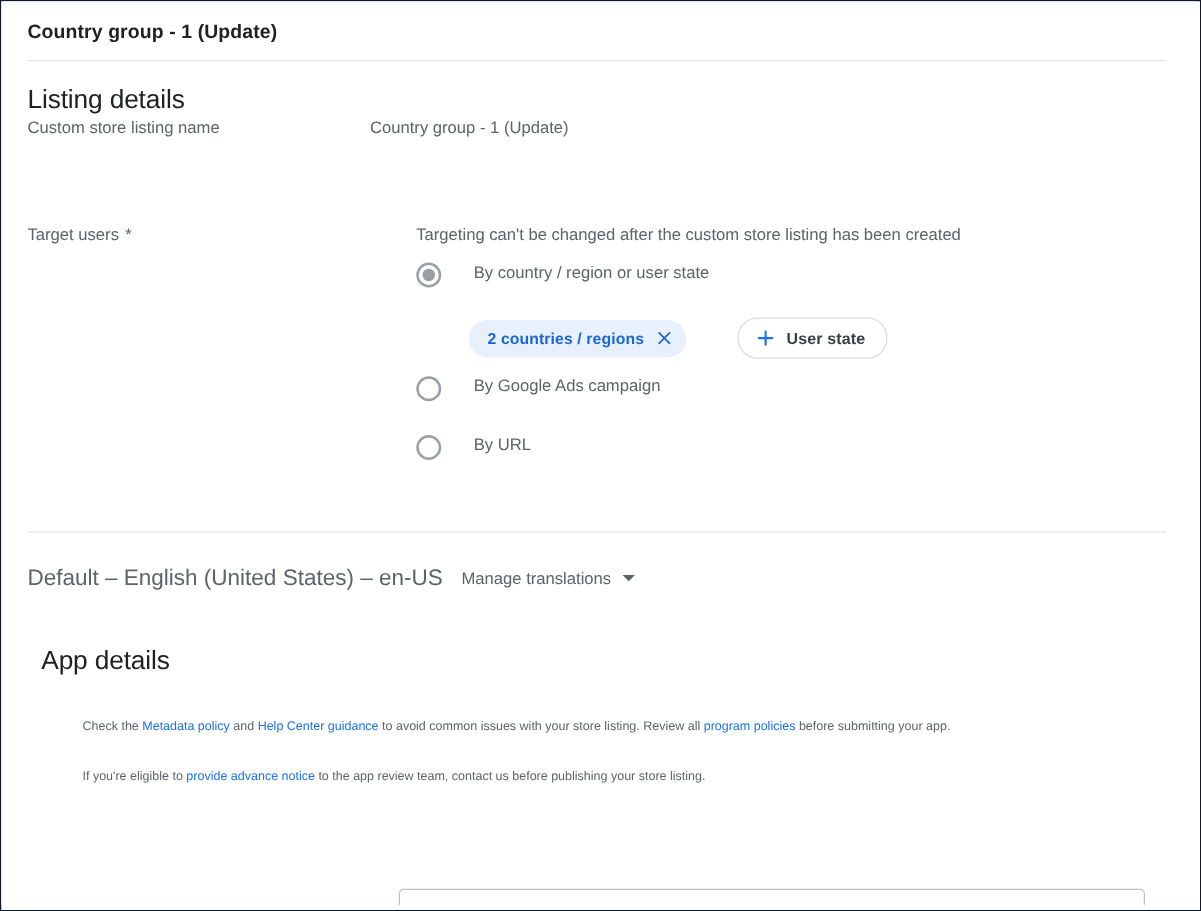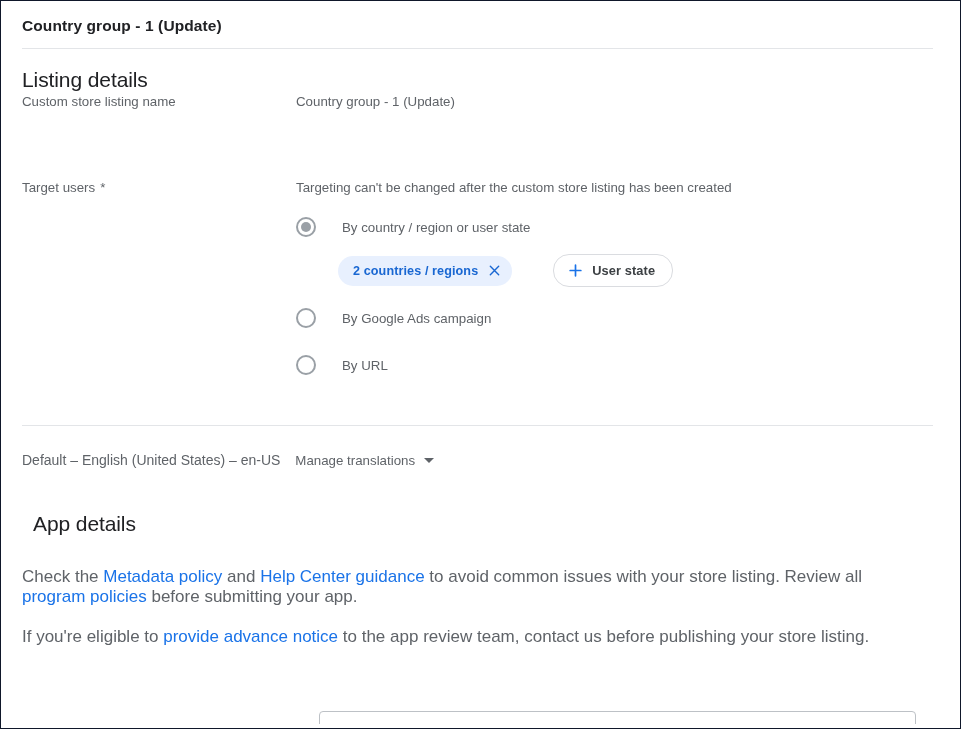"Target users *" div.field-row { gap: none -> 37px }
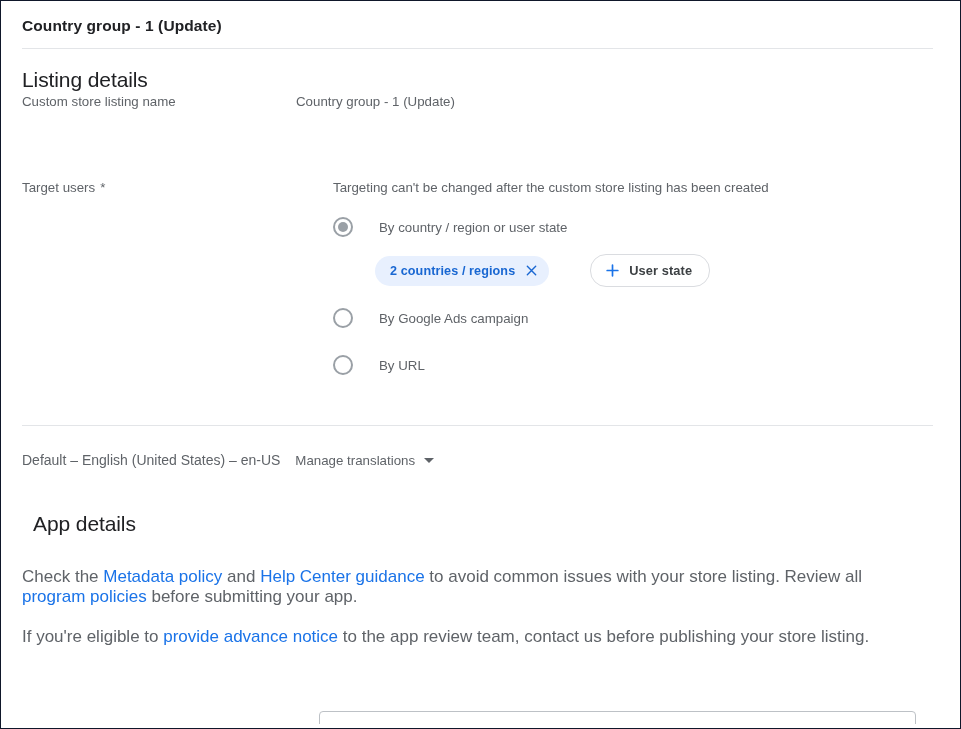"By country / region or" .radio-row { align-items: center -> flex-start }
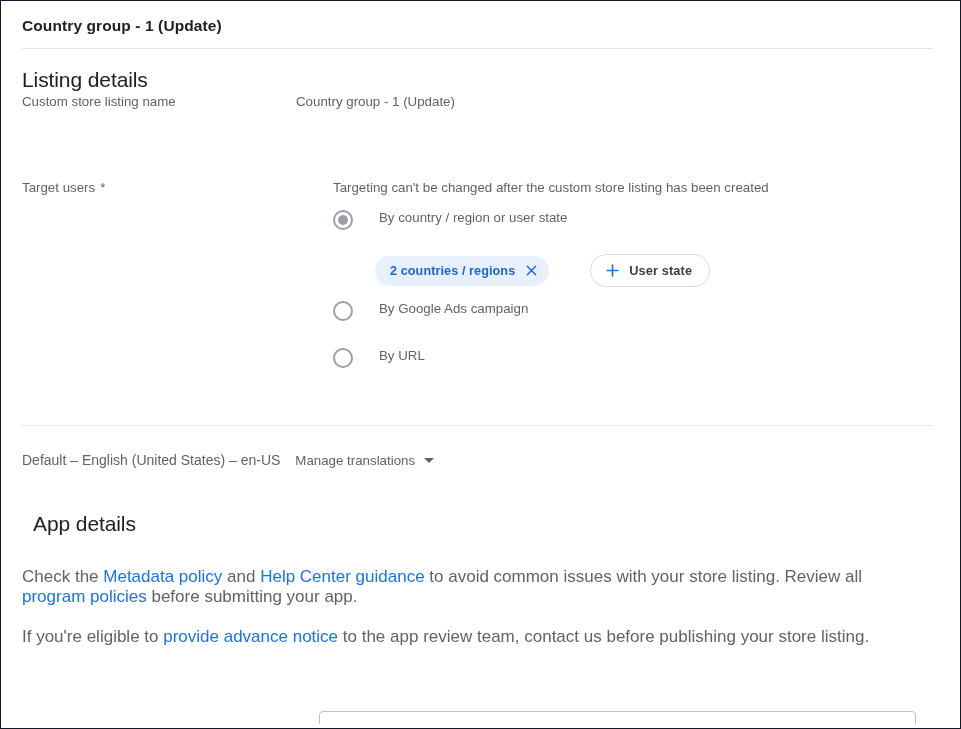"Default – English (United States)" .lang-default { font-size: 14px -> 18px }
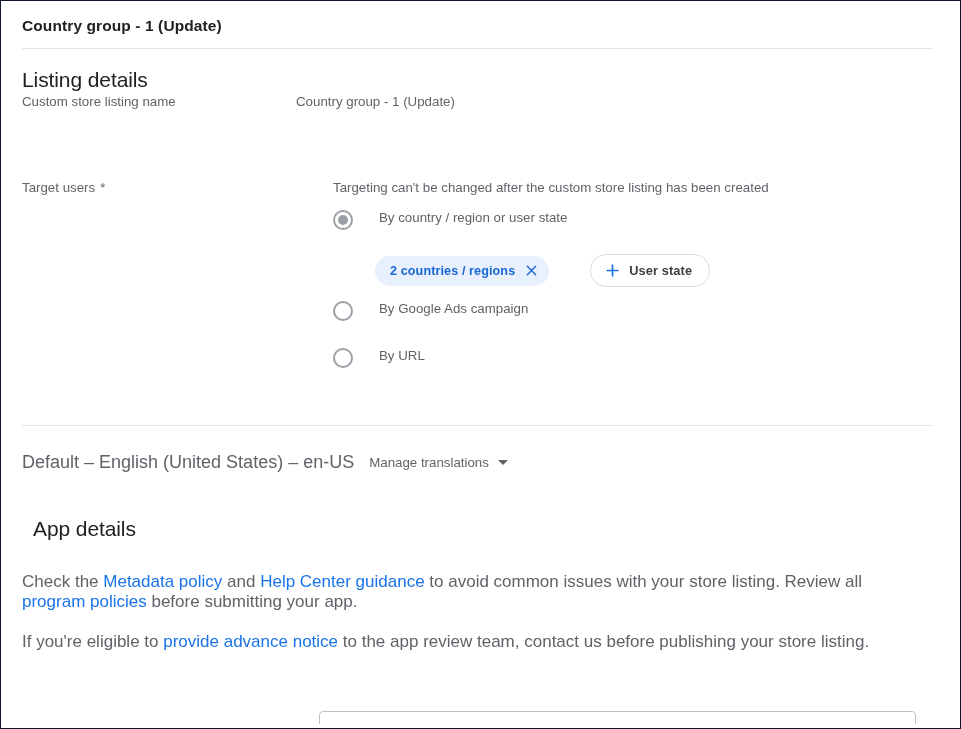"Check the Metadata policy and" .para { font-size: 17px -> 10px; margin-left: none -> 44px }
